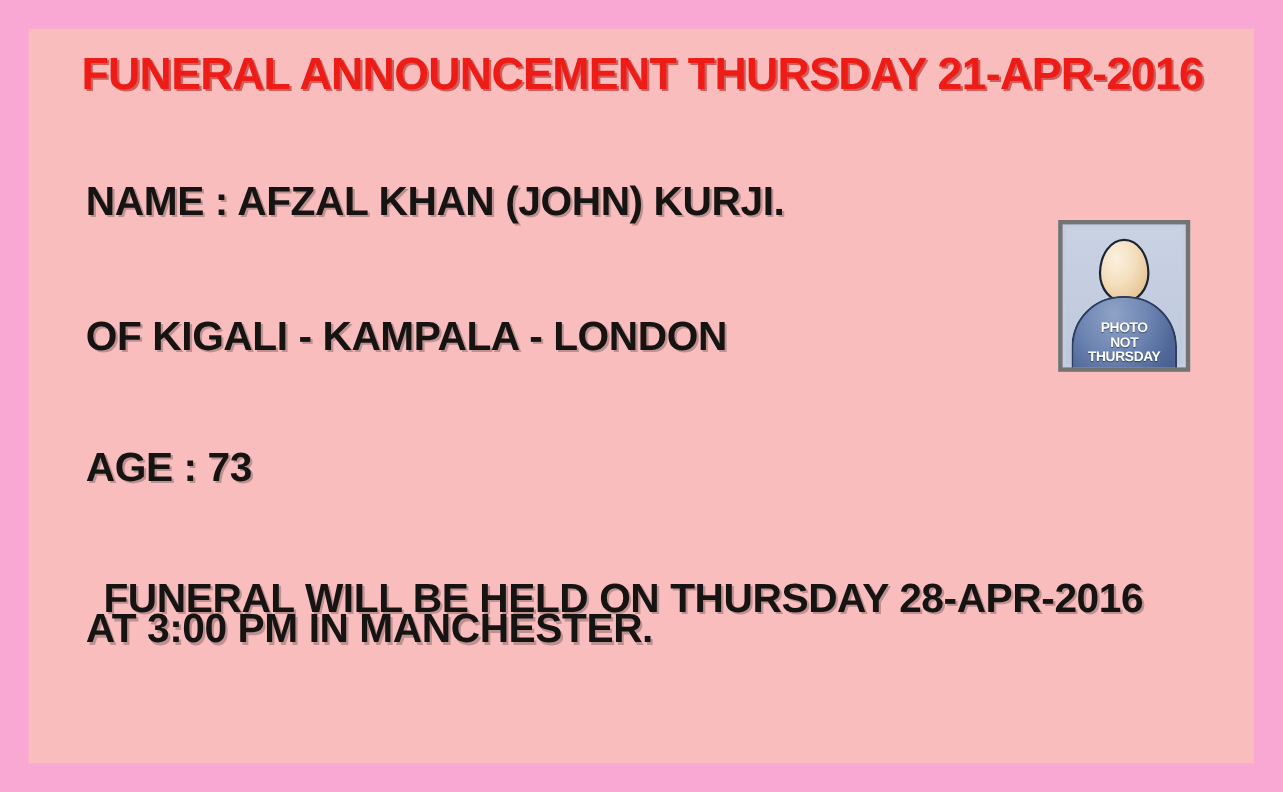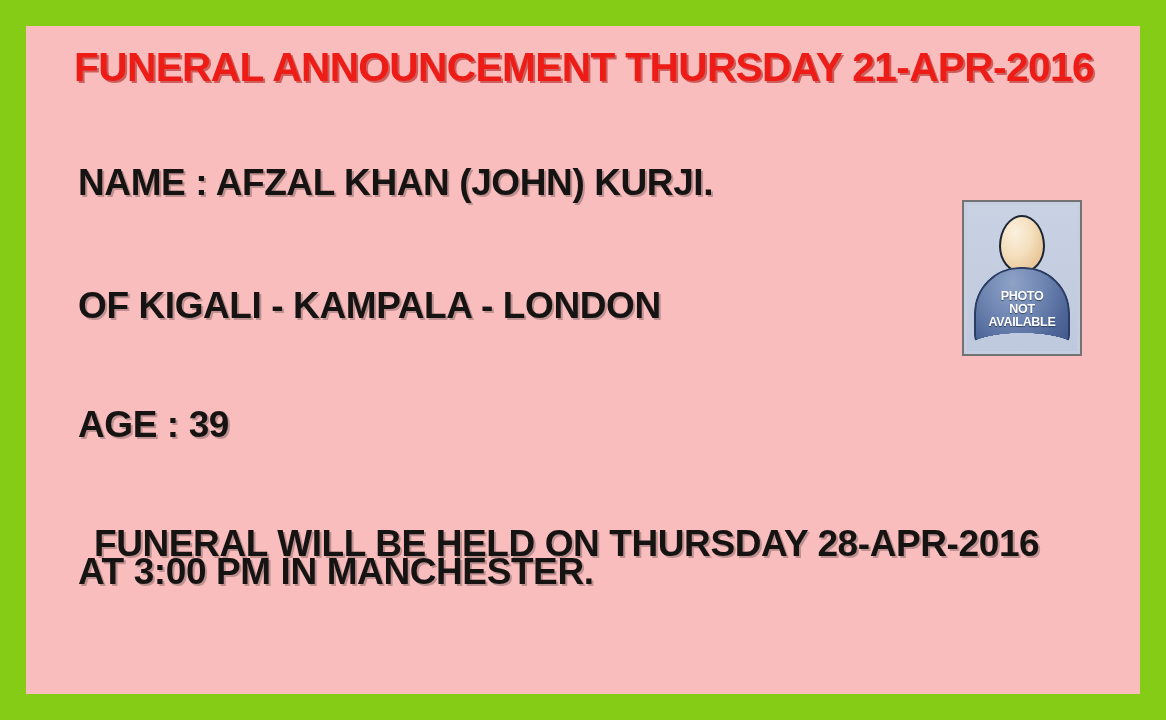"FUNERAL ANNOUNCEMENT THURSDAY" #poster { background: #84cc16 -> #f9a8d4 }
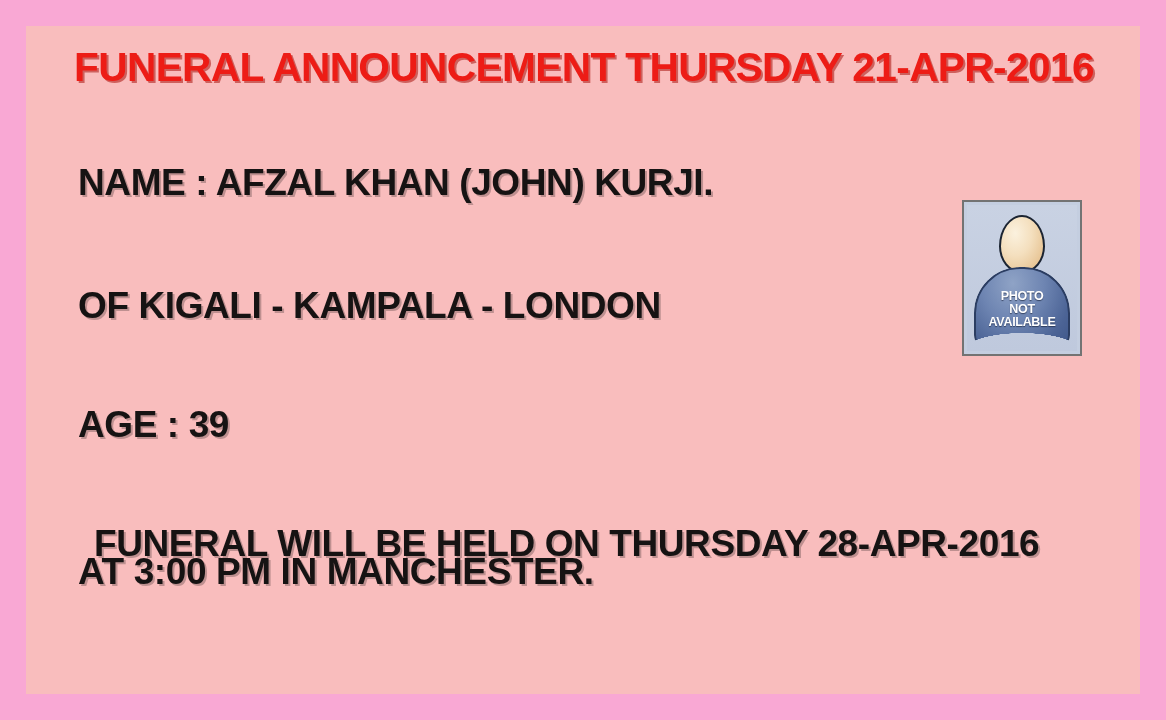"PHOTO" #photo-placeholder { border: 2px solid #737373 -> 4px solid #737373; height: 156px -> 138px }
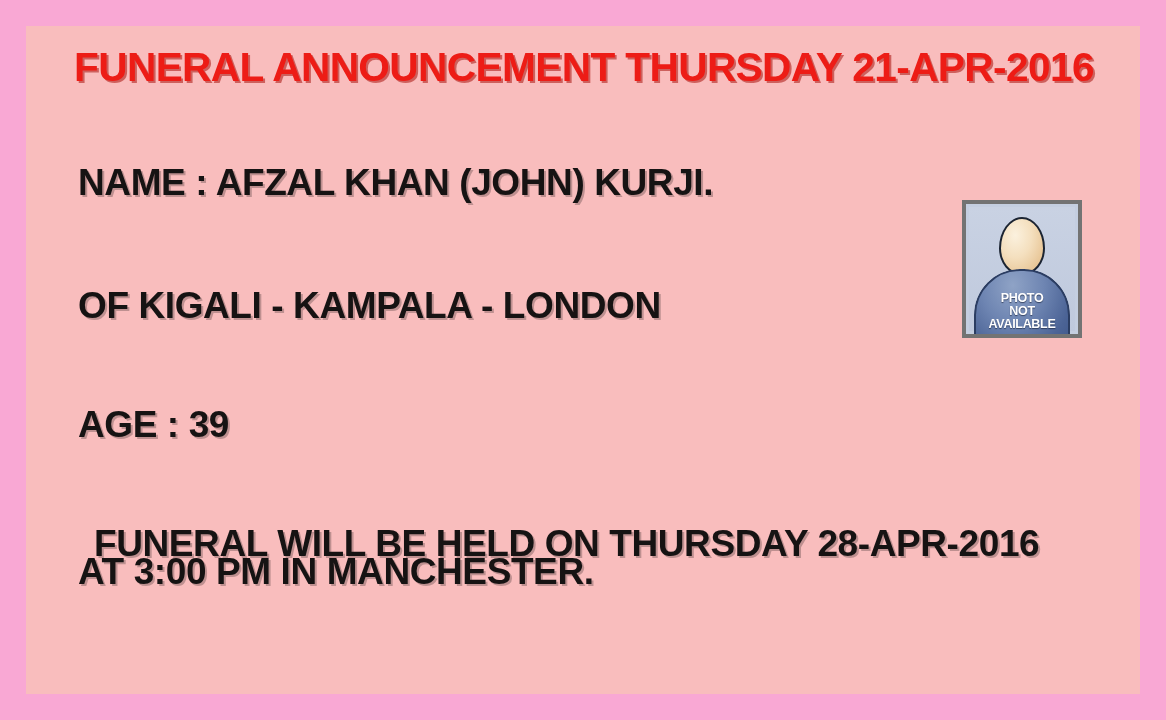"AVAILABLE" span { text: AVAILABLE -> THURSDAY }
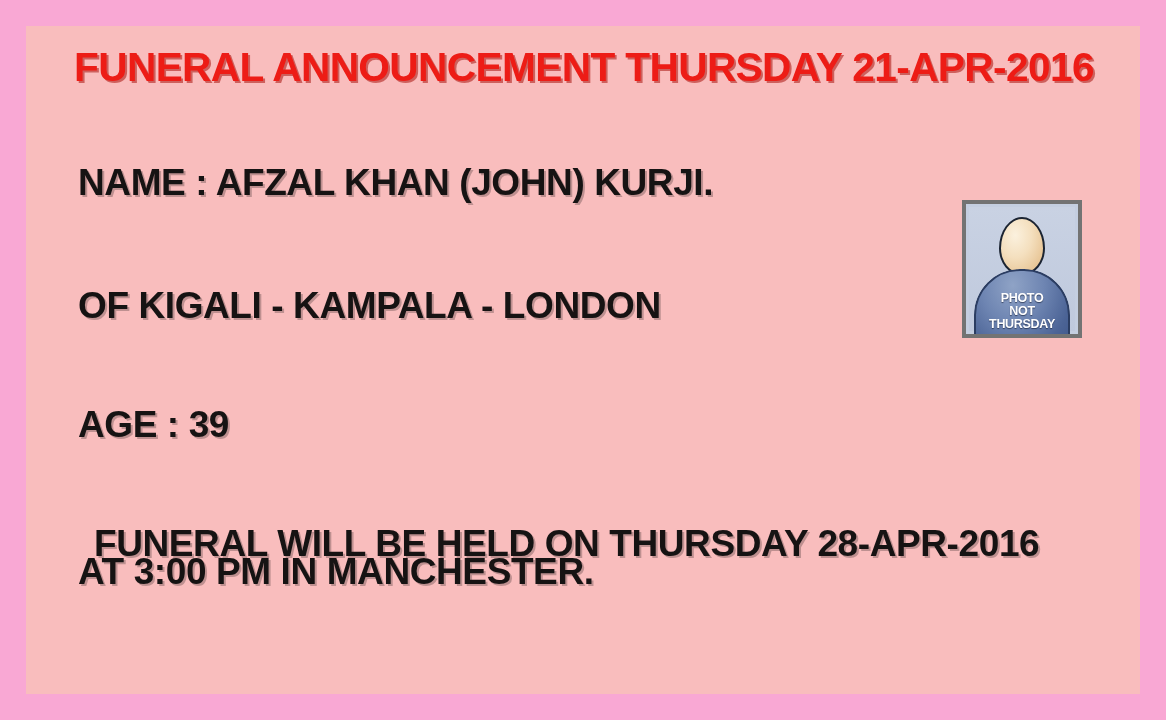"AGE : 39" div.bodyline { text: 39 -> 73 }
